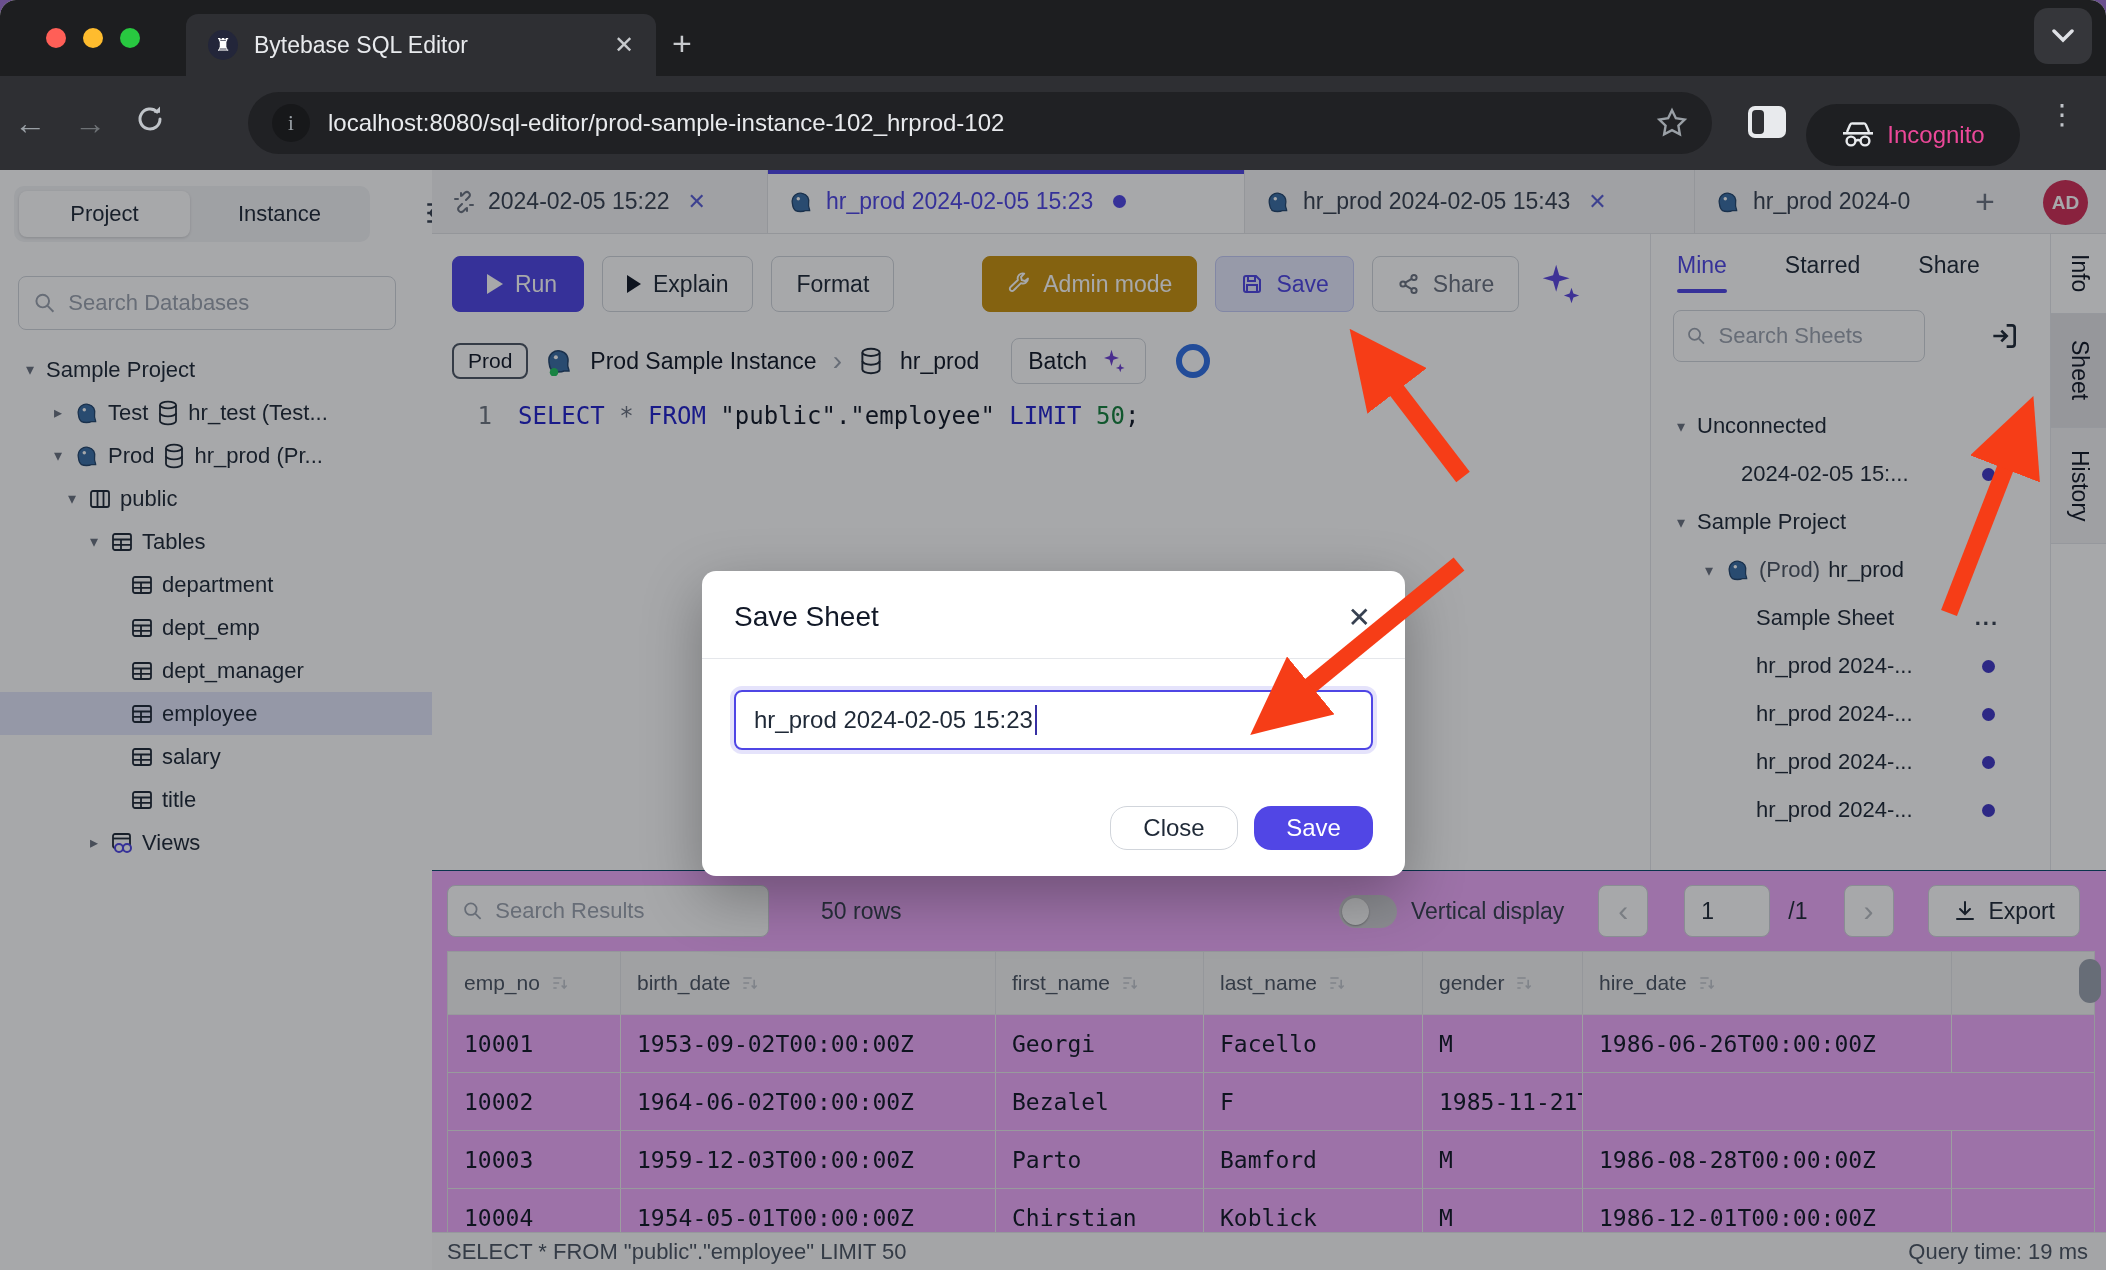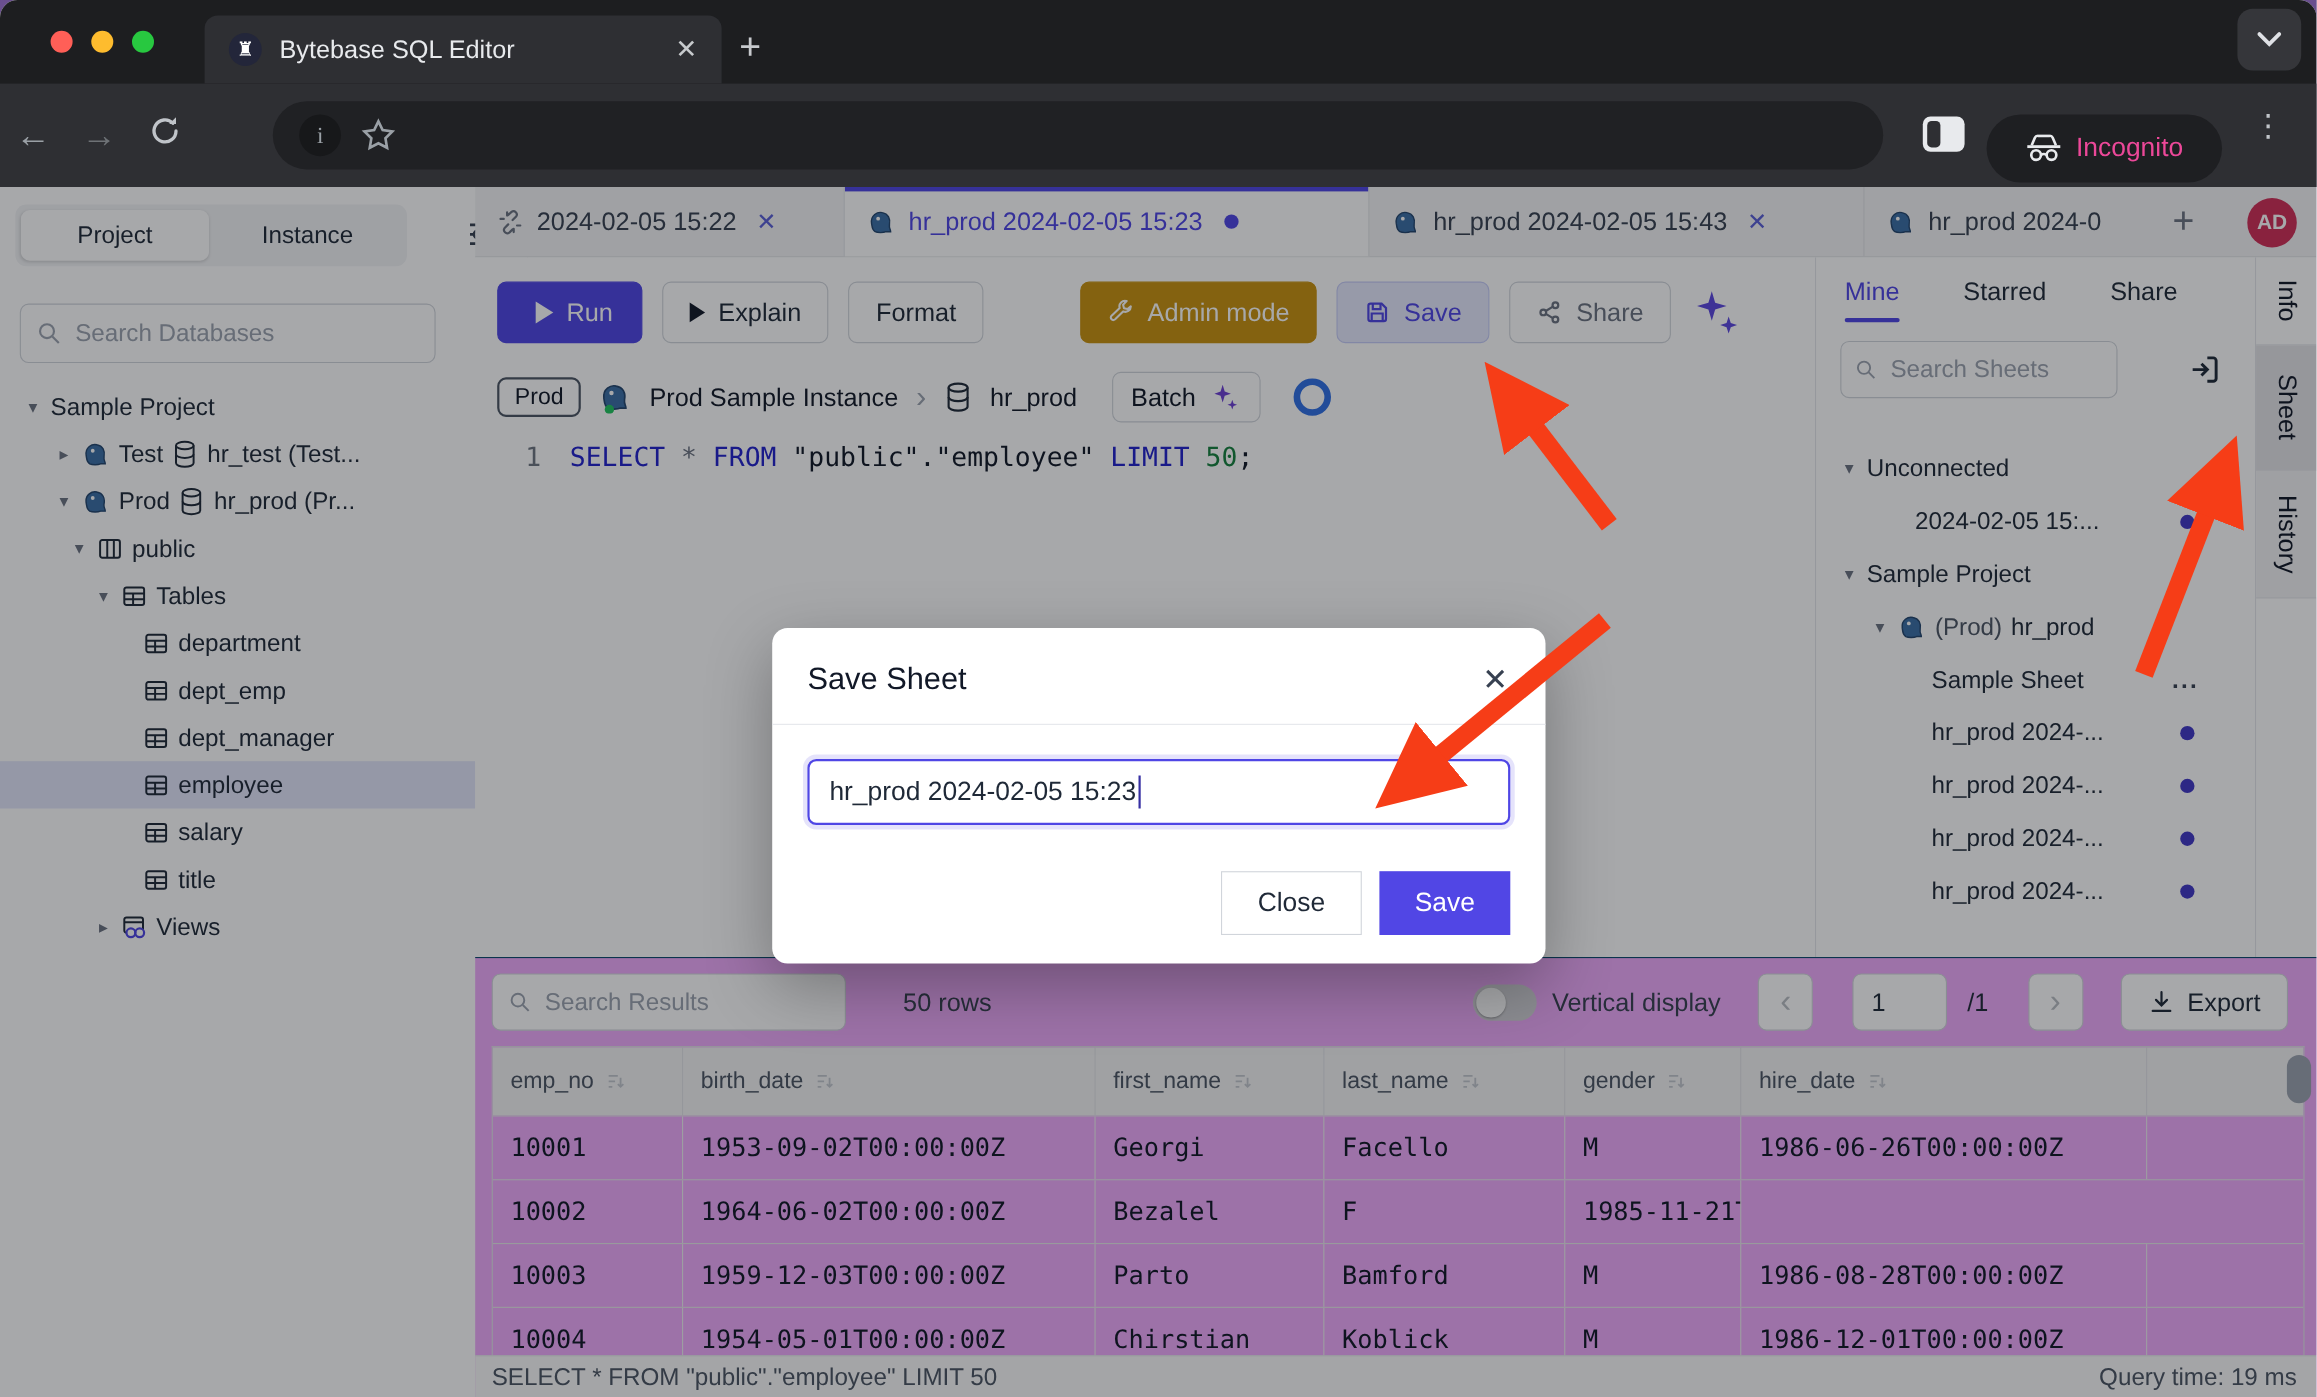"localhost:8080/sql-editor/prod-sample-in" span.url-text { html: none -> <span>localhost:8080/sql-editor/prod-sample-instance-102_hrprod-102</span> }
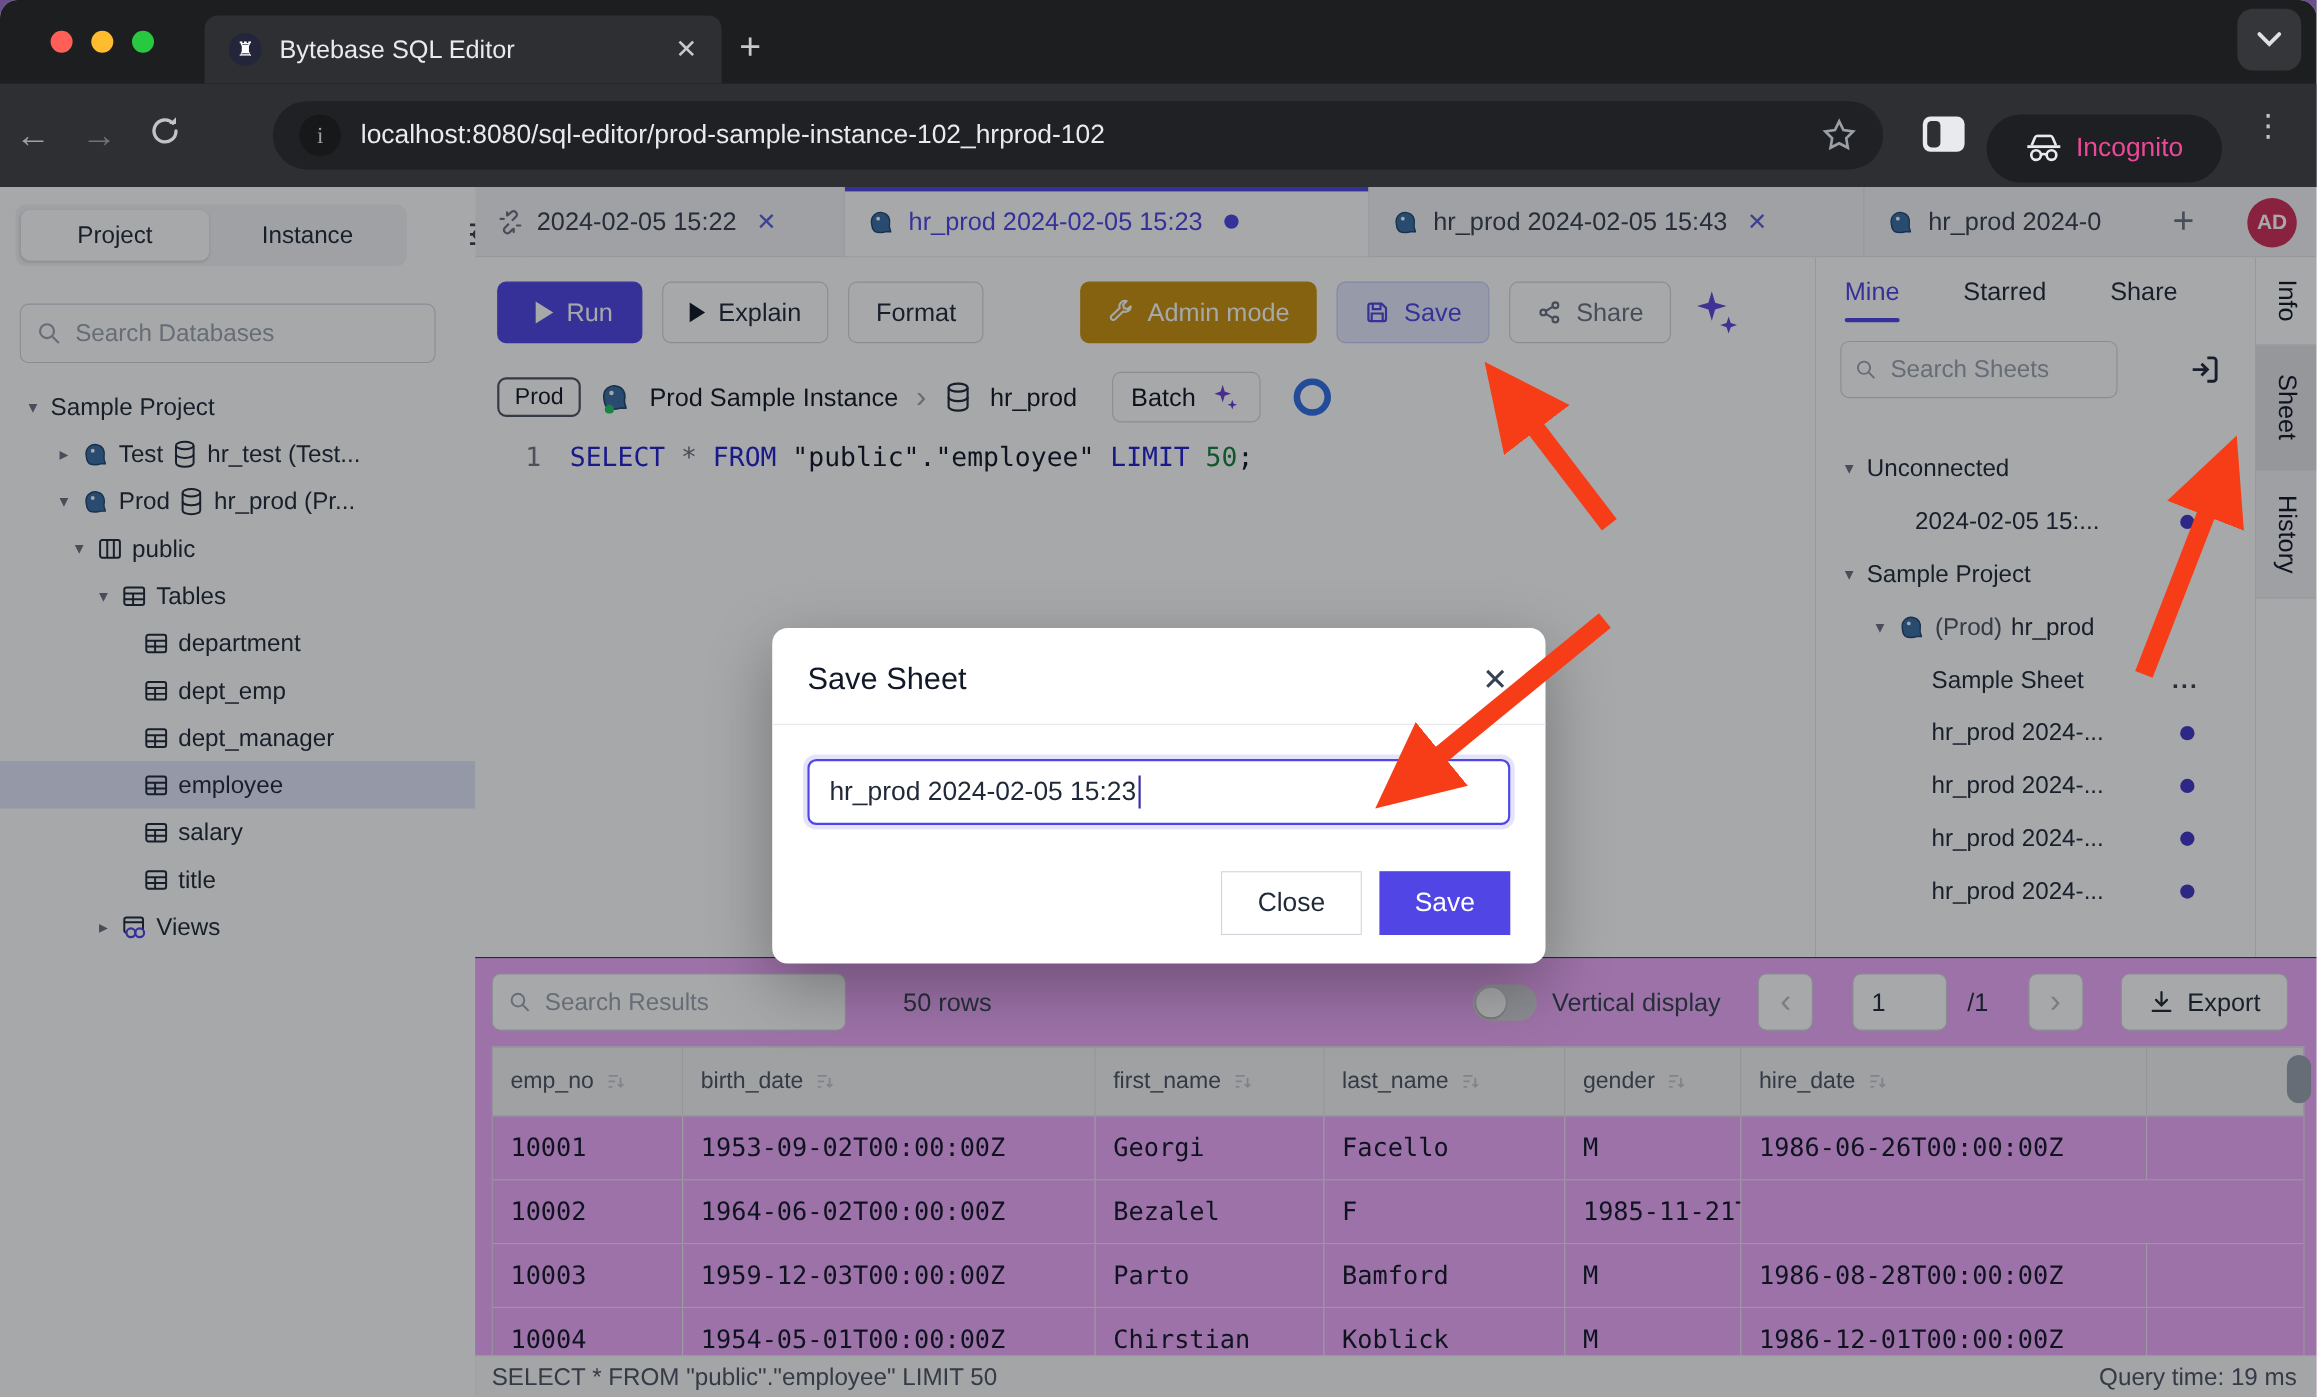"Close" .dlg-btn { border-radius: 0 -> 17px; height: 58px -> 44px }
